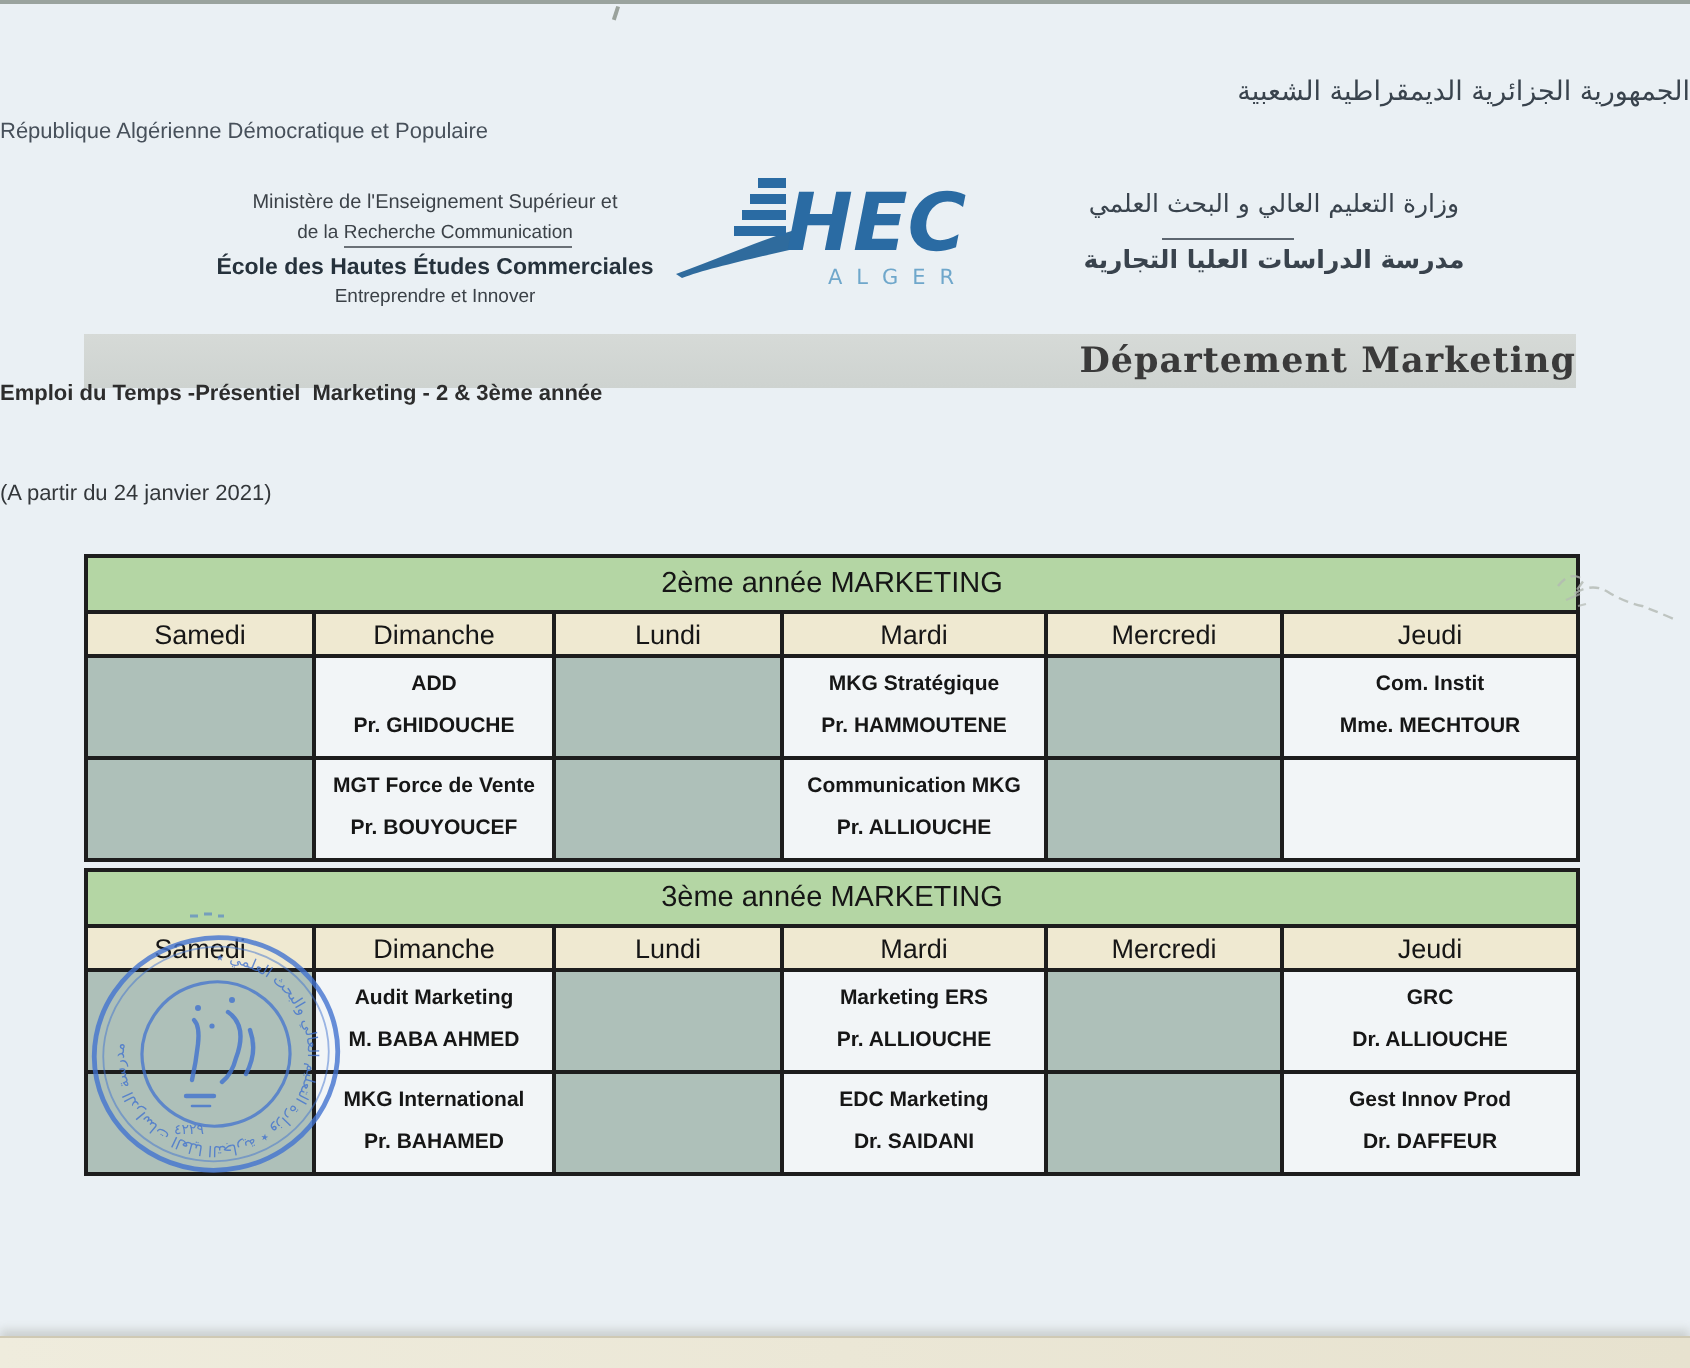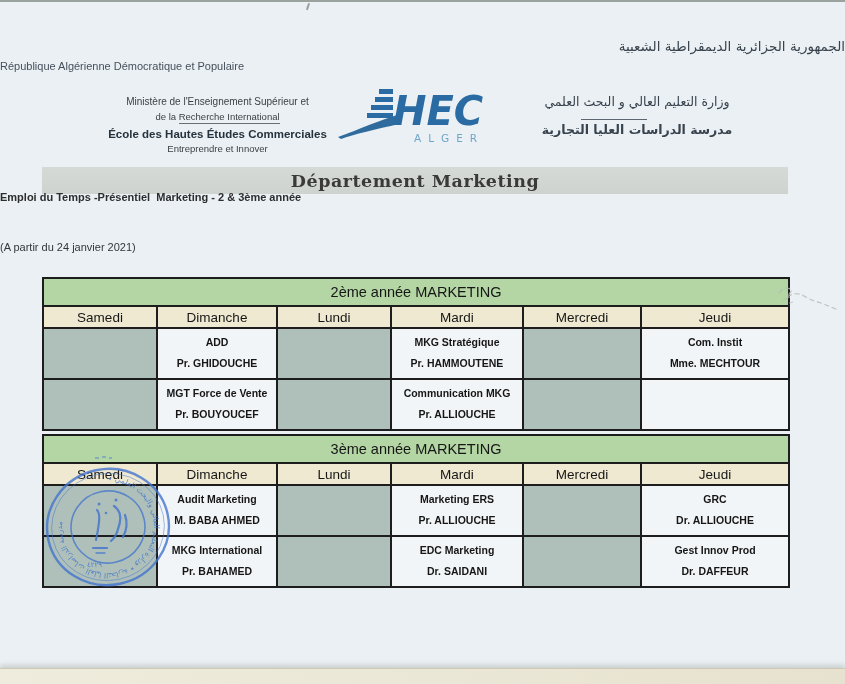"Recherche International" span.ul { text: International -> Communication }
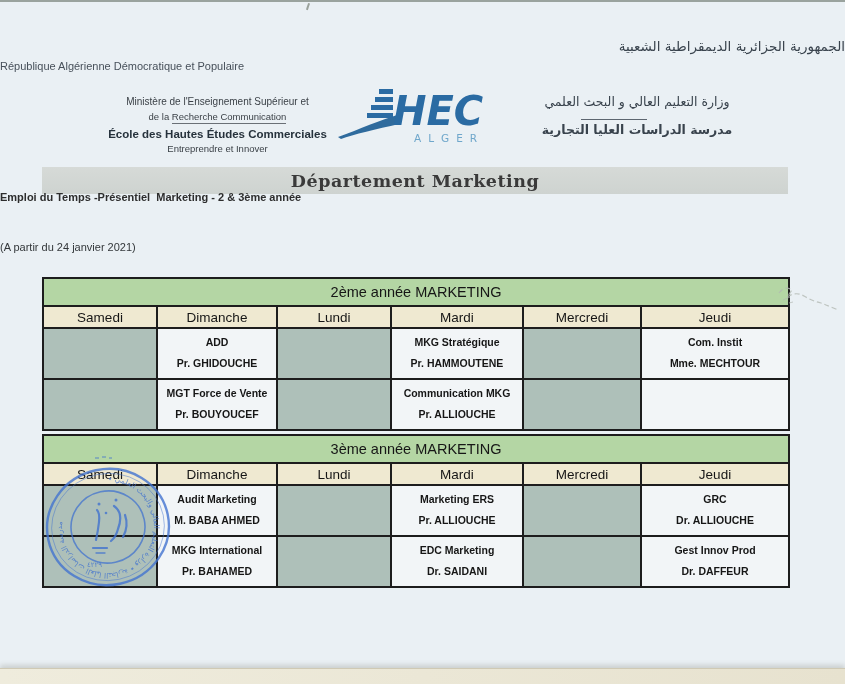"Département Marketing" .title-bar { justify-content: center -> flex-end }
